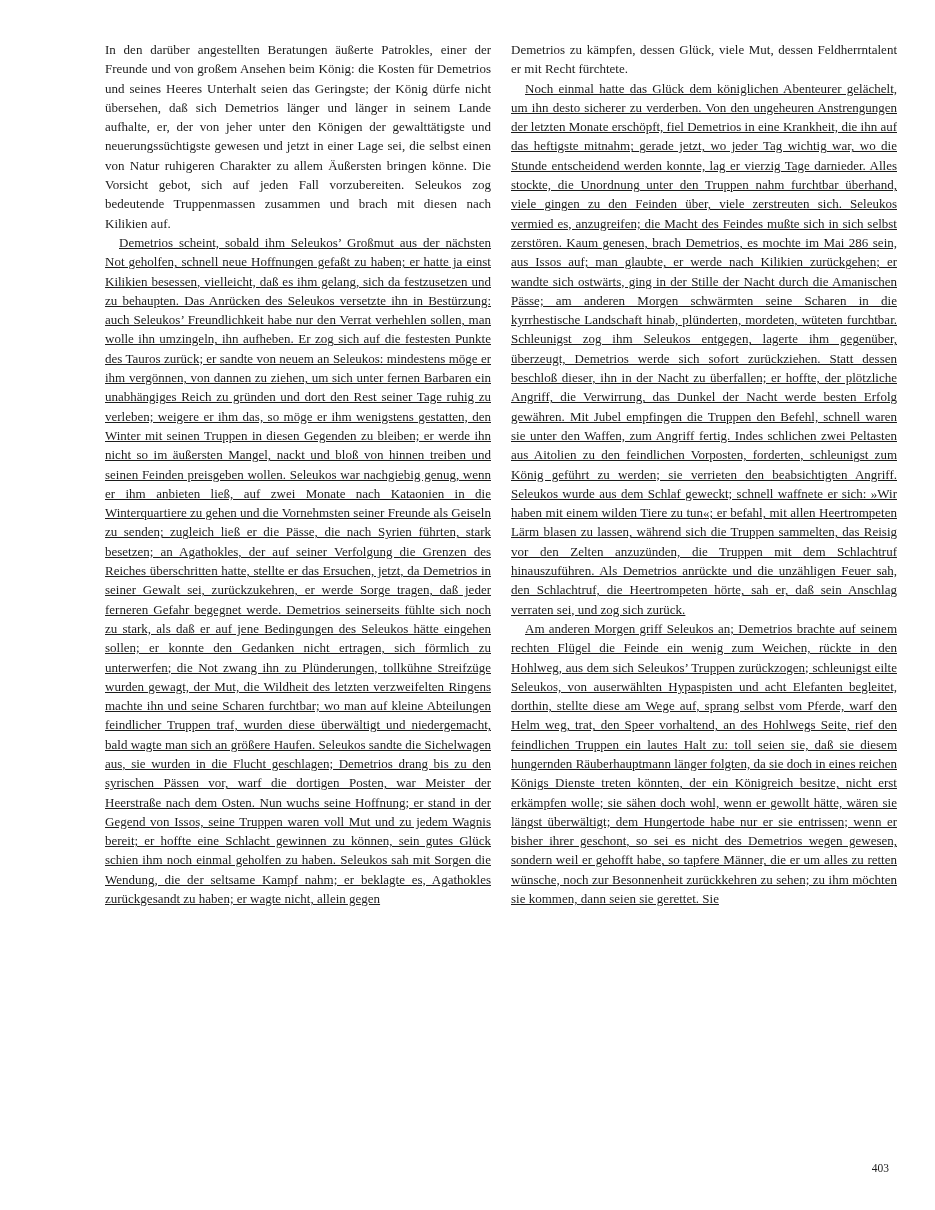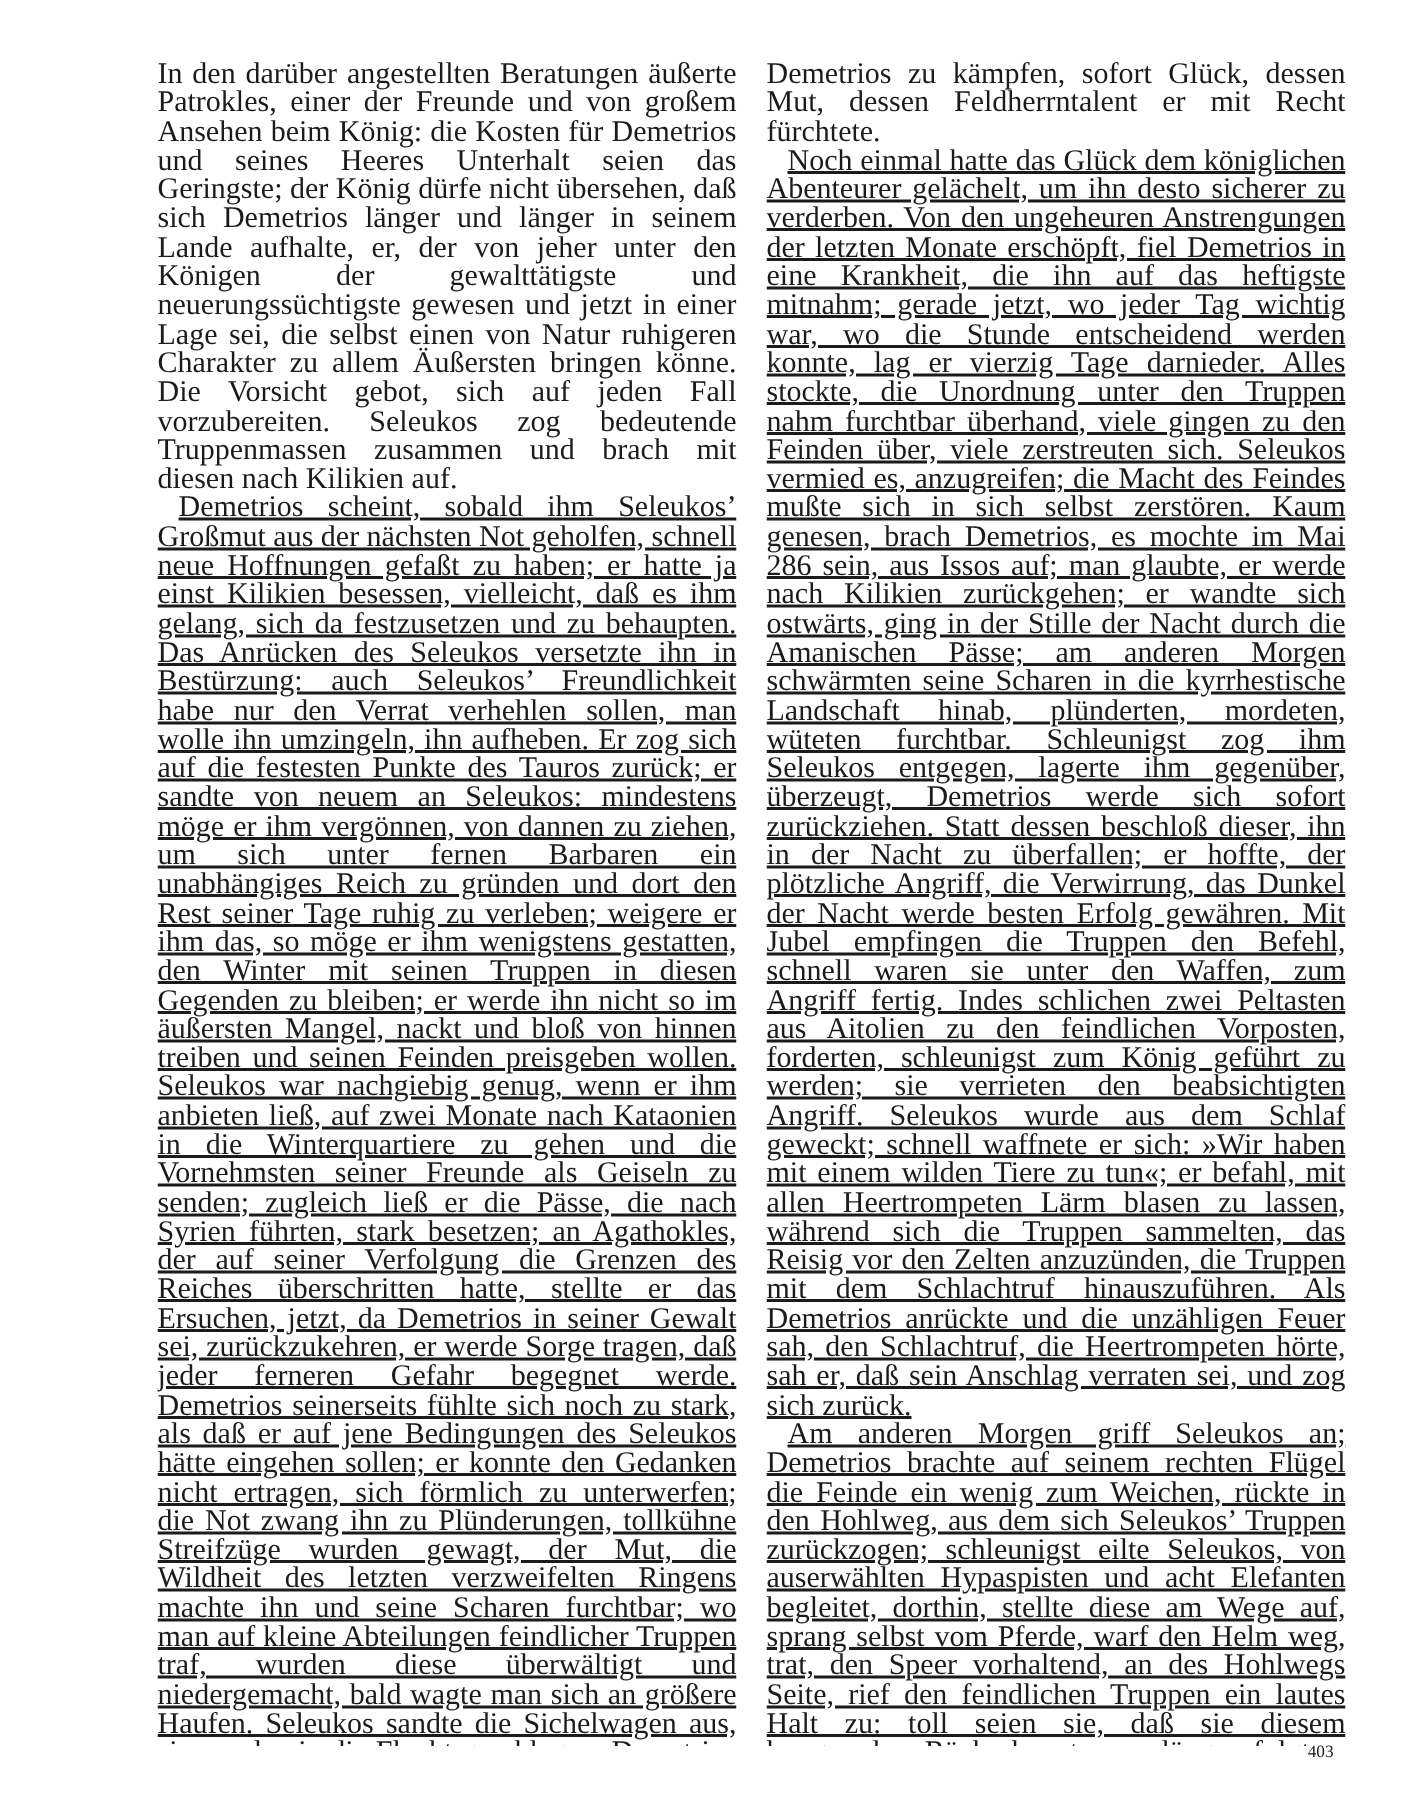"In den darüber angestellten Beratungen" .col { font-size: 20px -> 13px }
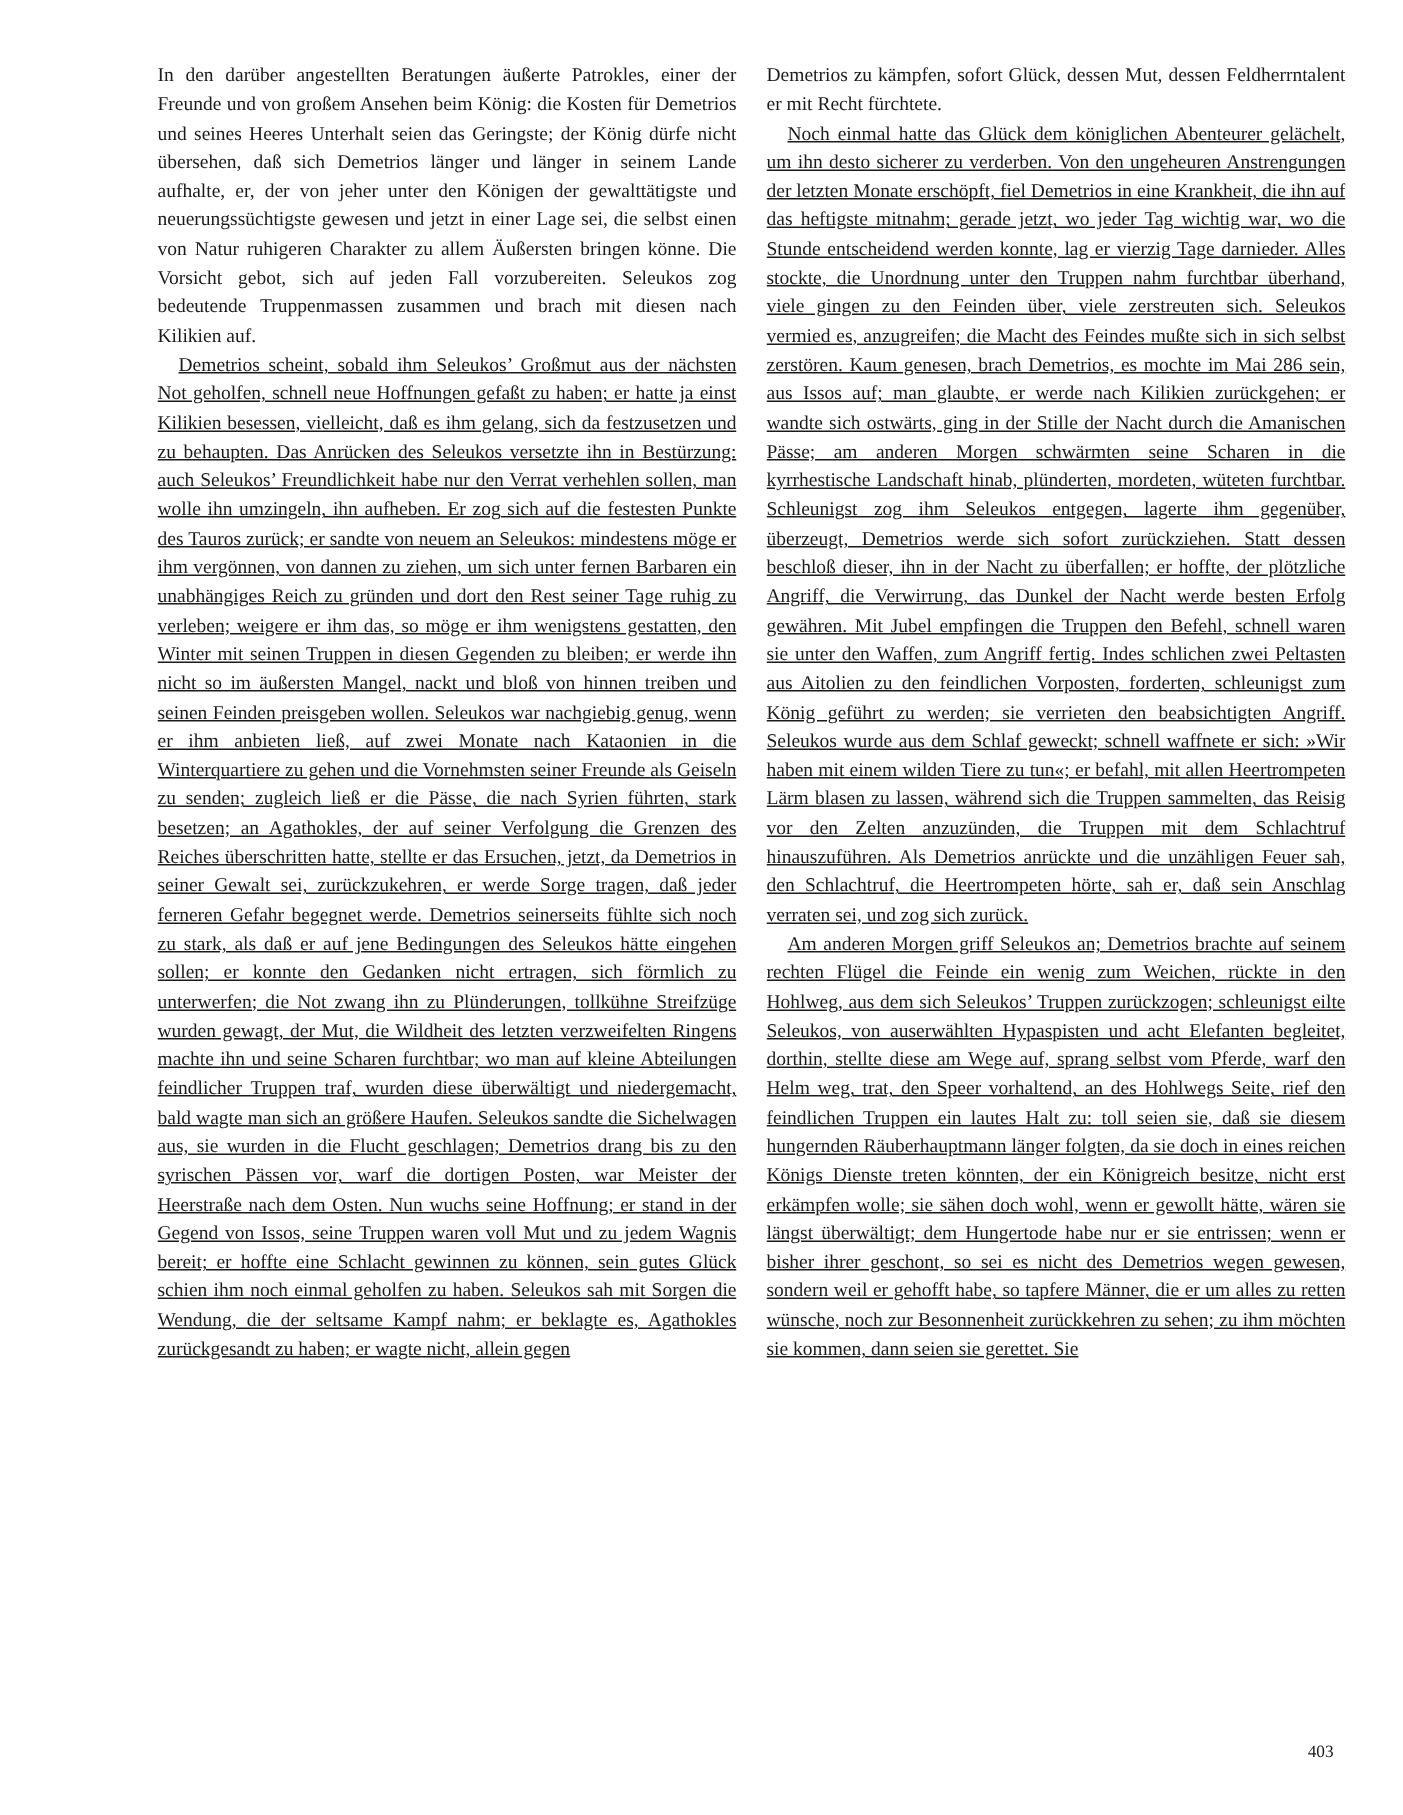"Demetrios zu kämpfen, sofort Glück," p.para { text: sofort Glück, dessen -> dessen Glück, viele }
